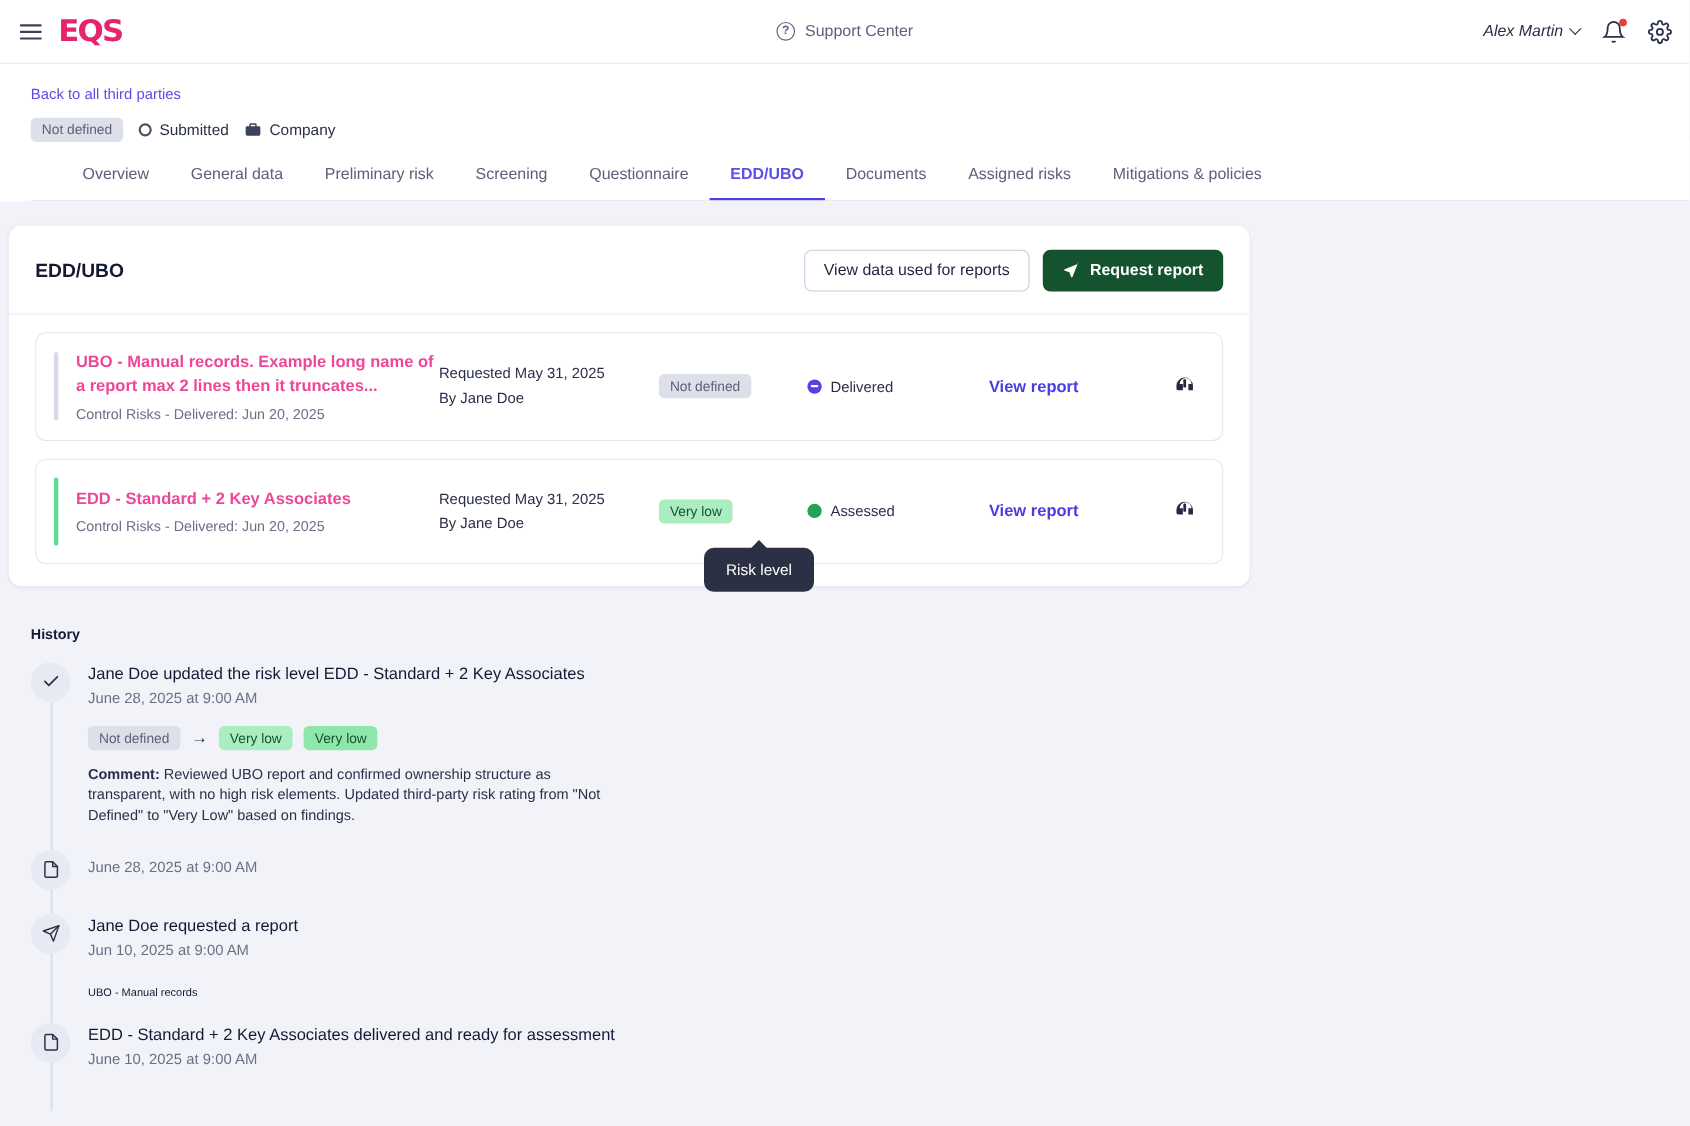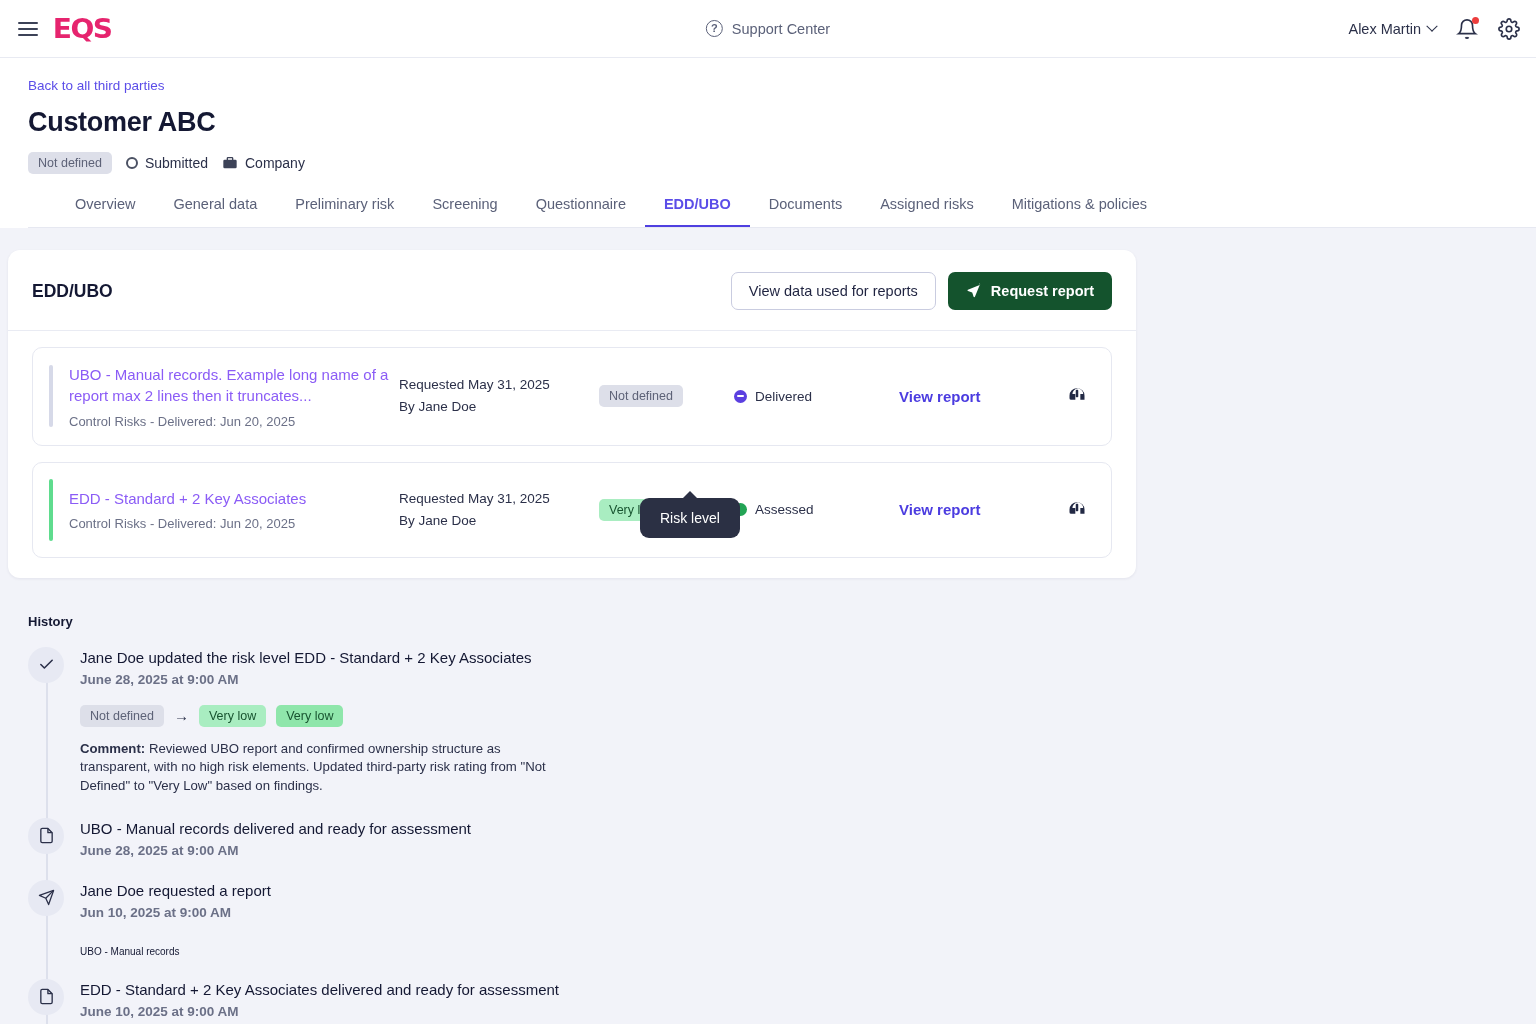"Alex Martin" .topright { font-style: none -> italic }
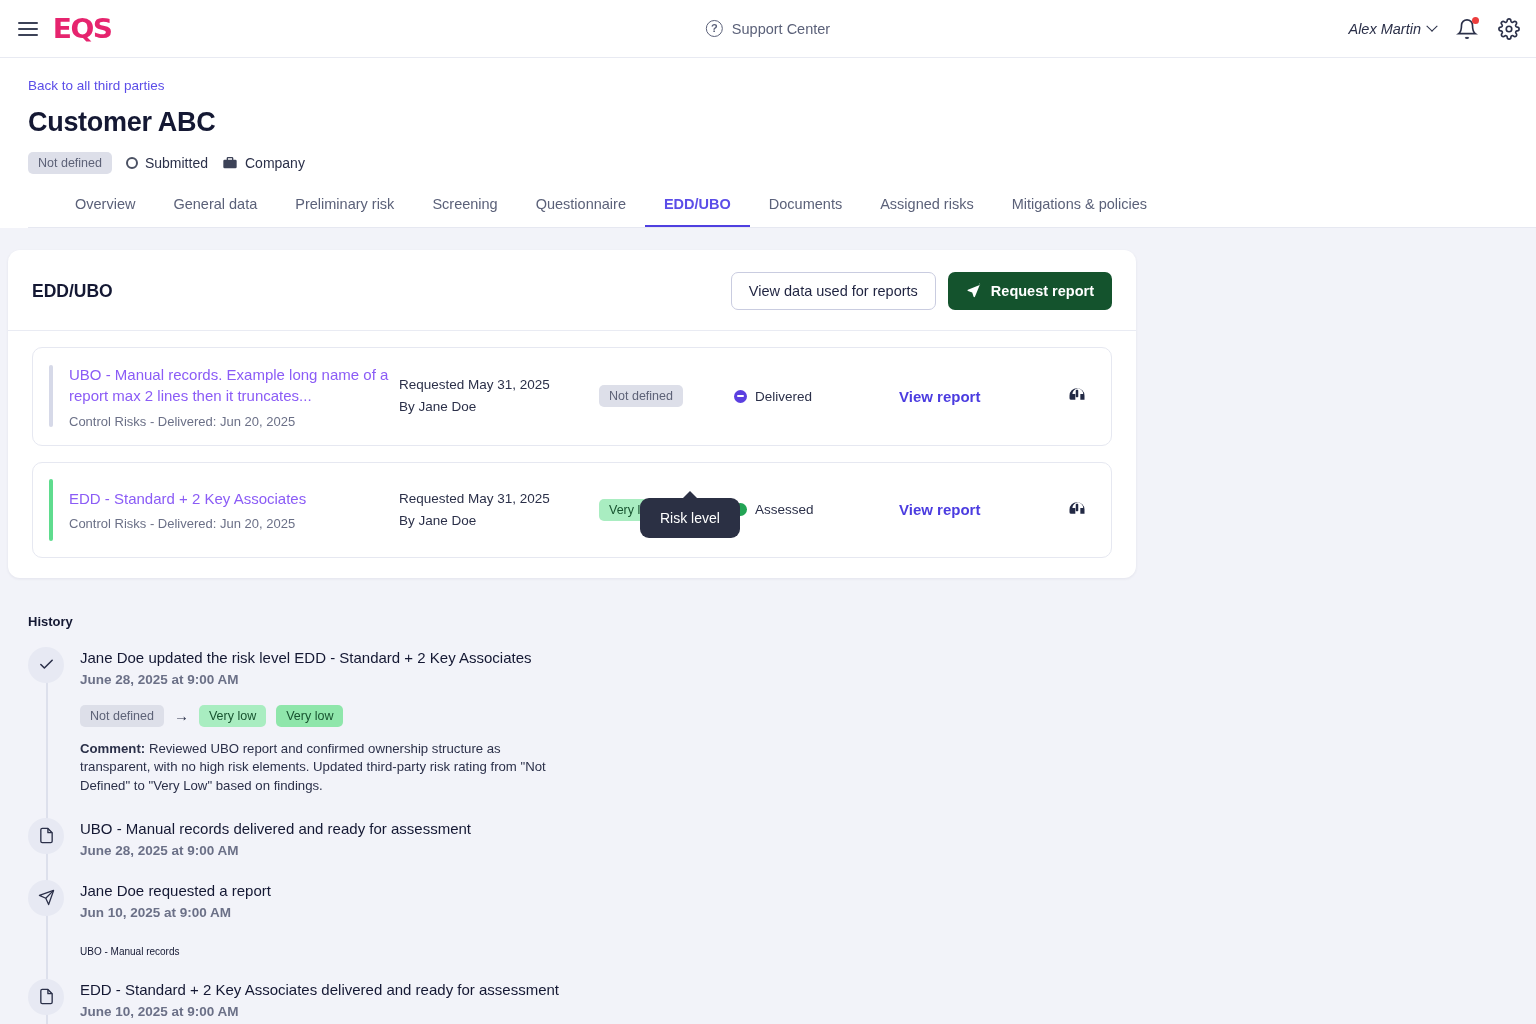"Customer ABC" div.title { html: <div>Customer ABC</div> -> none }
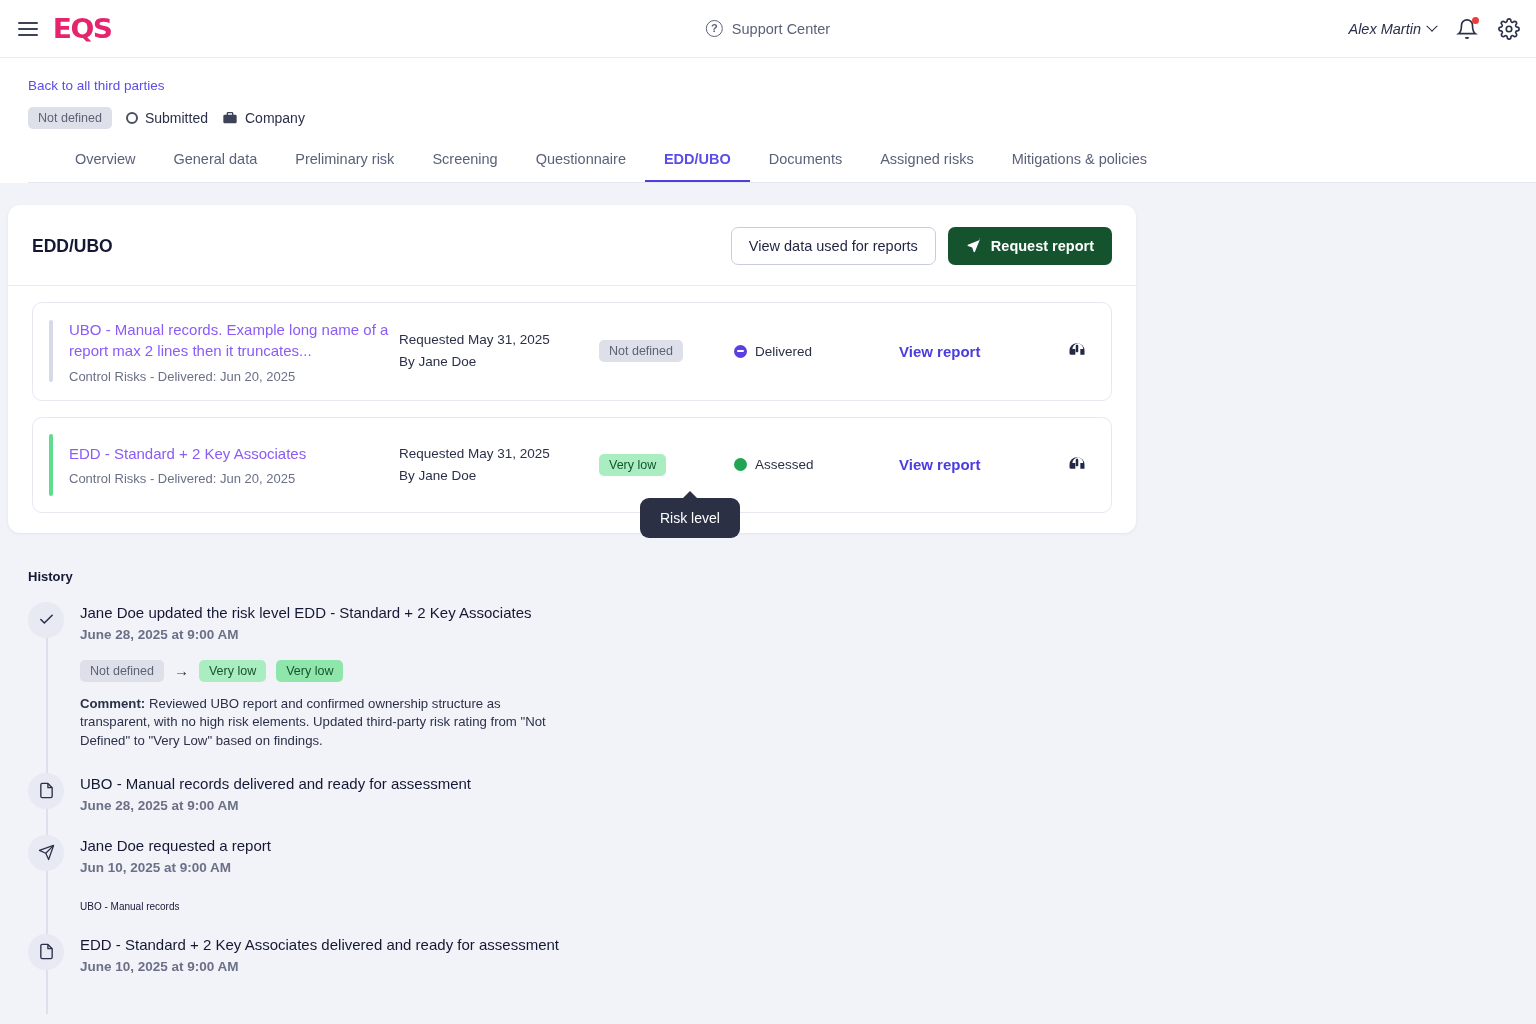"UBO - Manual records. Example" .rowtitle { color: #8b5cf6 -> #ec4899; font-weight: 400 -> 700 }
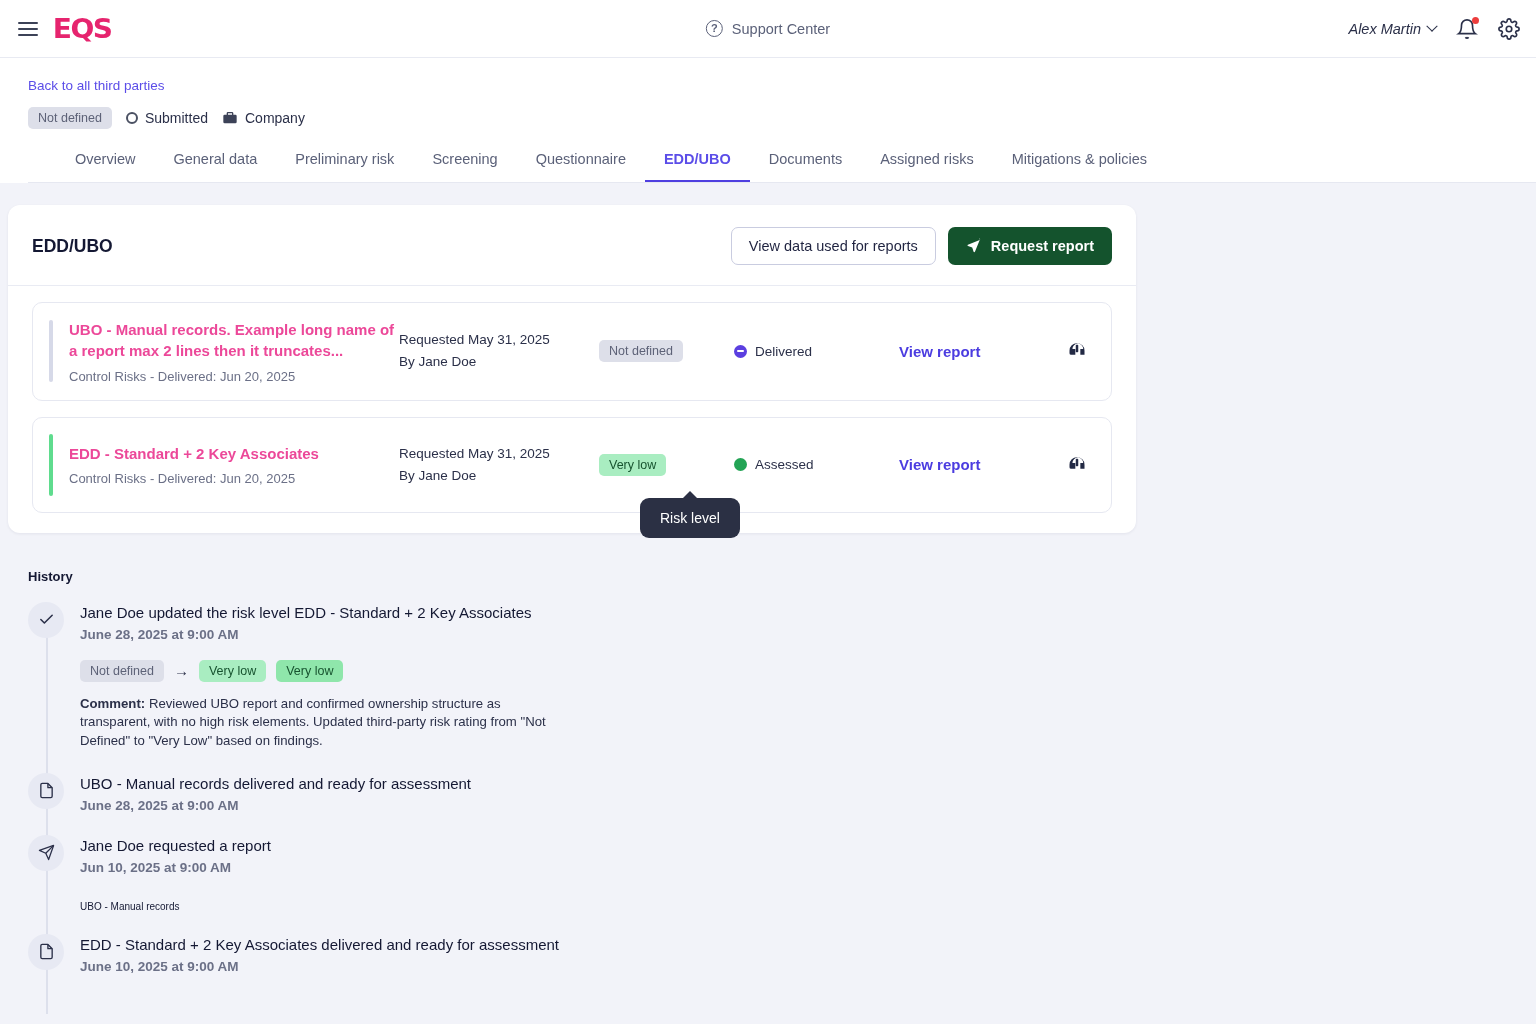"June 28, 2025 at 9:00" .tl-t { font-weight: bold -> none }
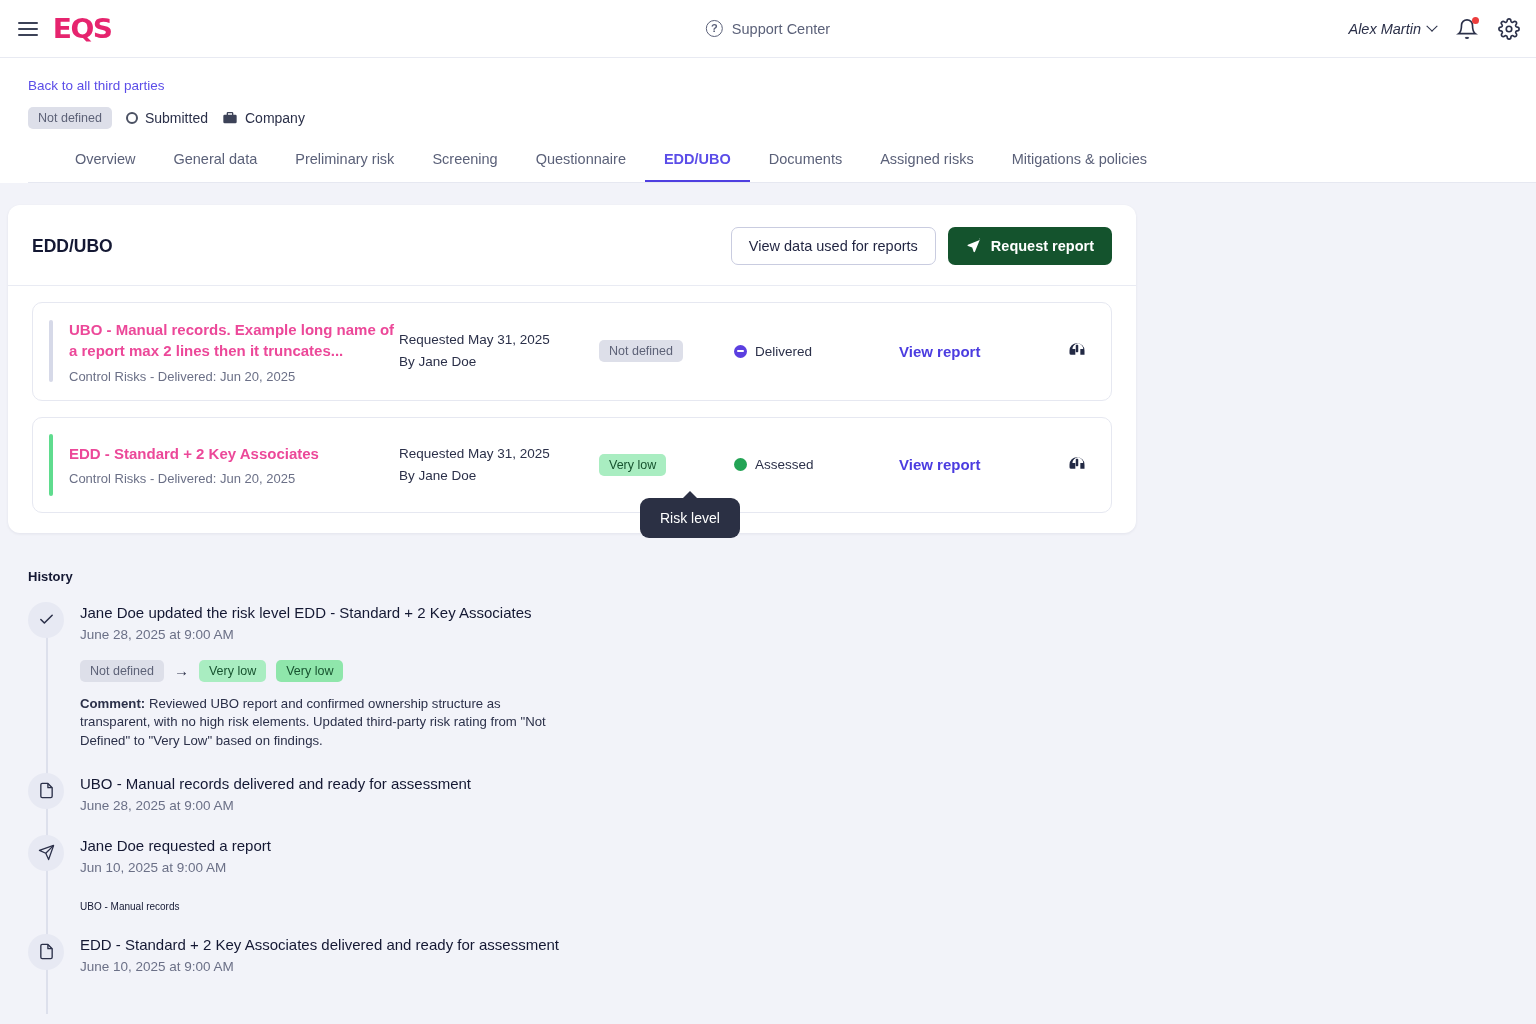"UBO - Manual records delivered" div.tl-h { html: <div>UBO - Manual records delivered and ready for assessment</div> -> none }
